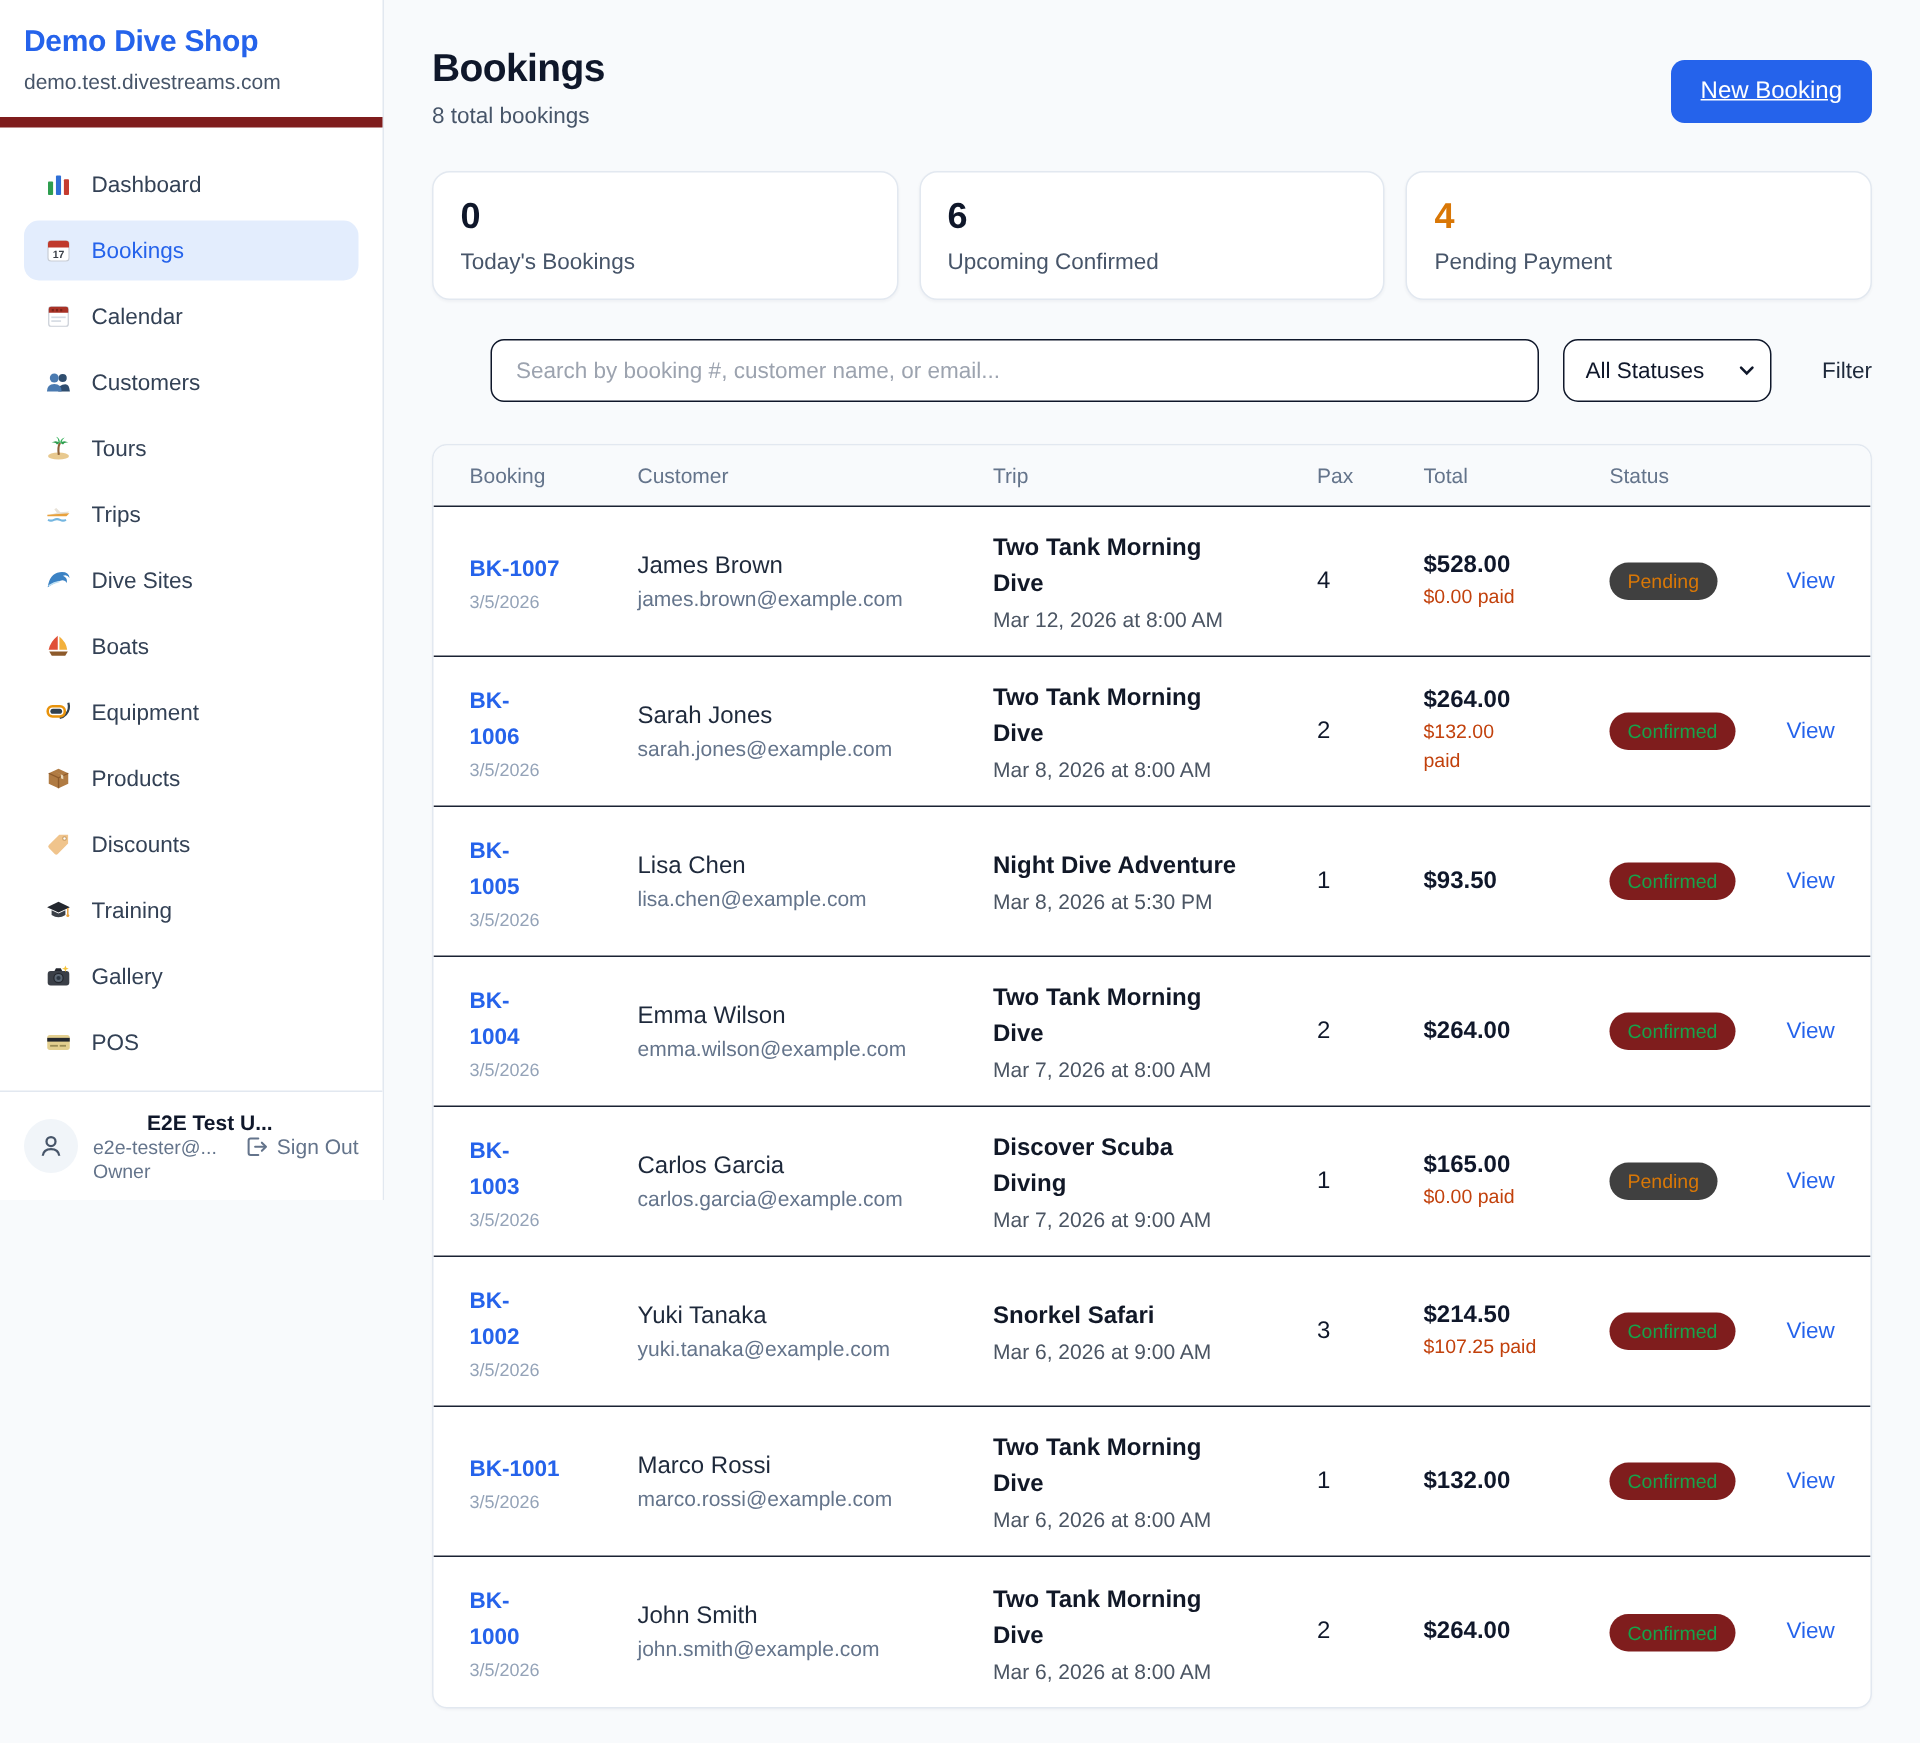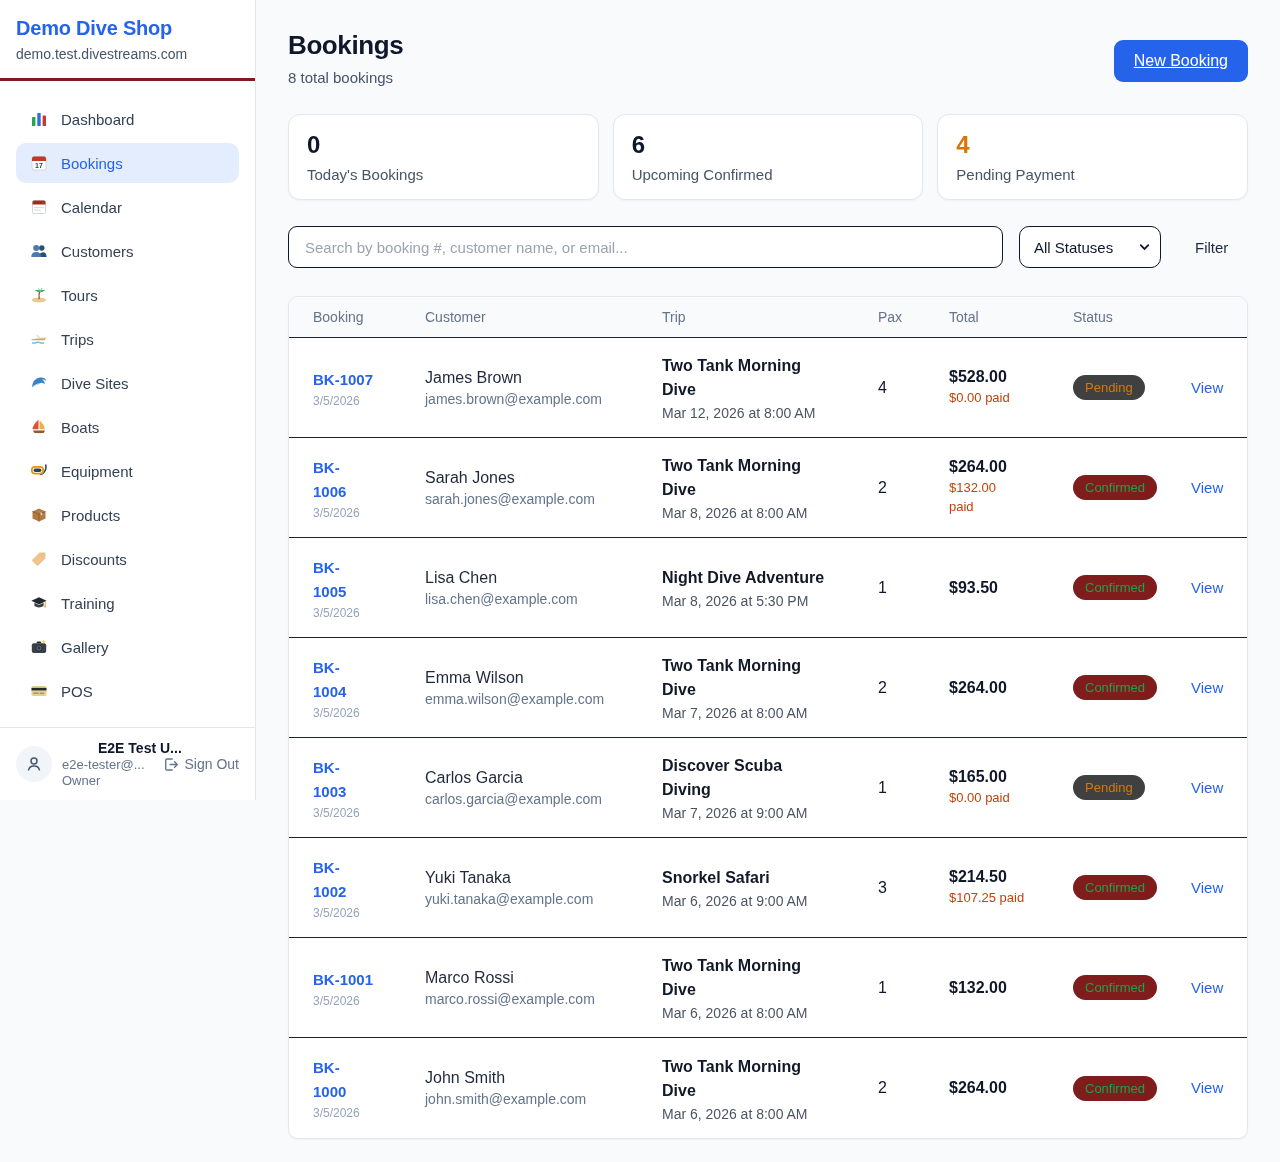"Demo Dive Shop" .shop-header { border-bottom: 3px solid #7f1d1d -> 7px solid #7f1d1d }
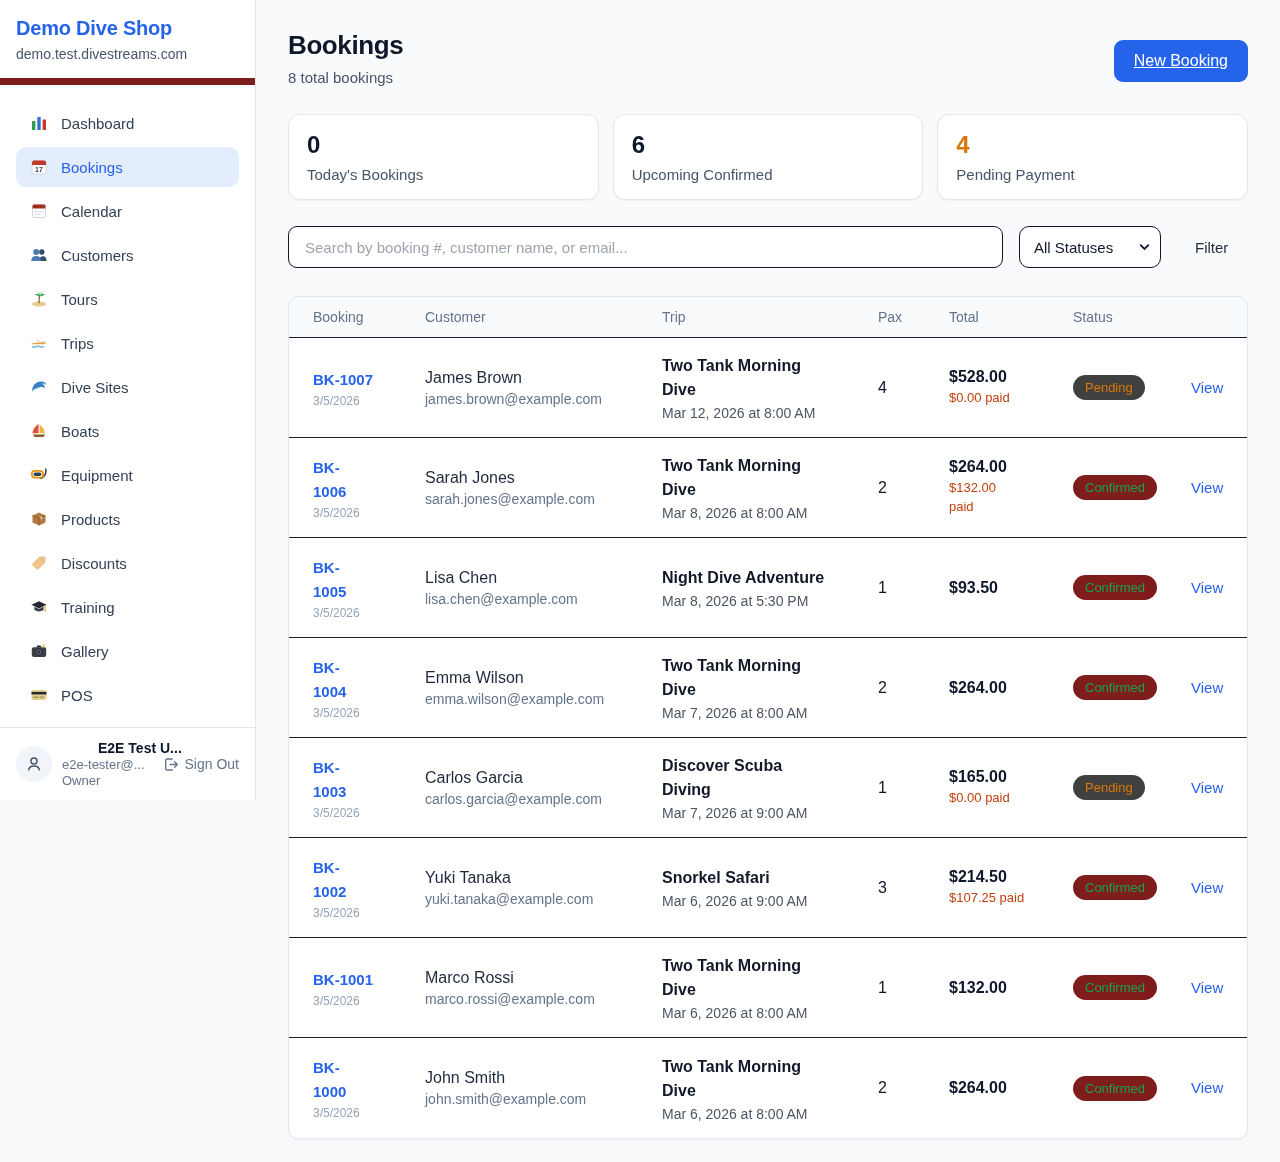"Search by booking #, customer" .search-input { margin-left: none -> 39px }
